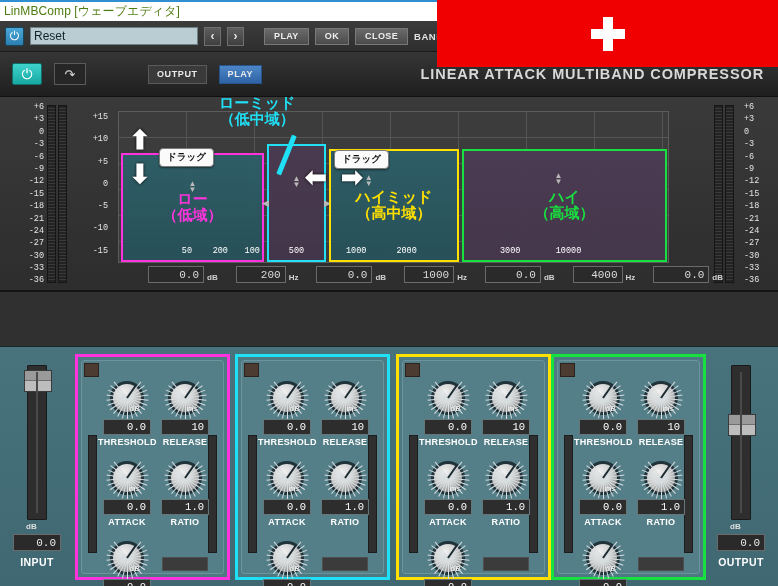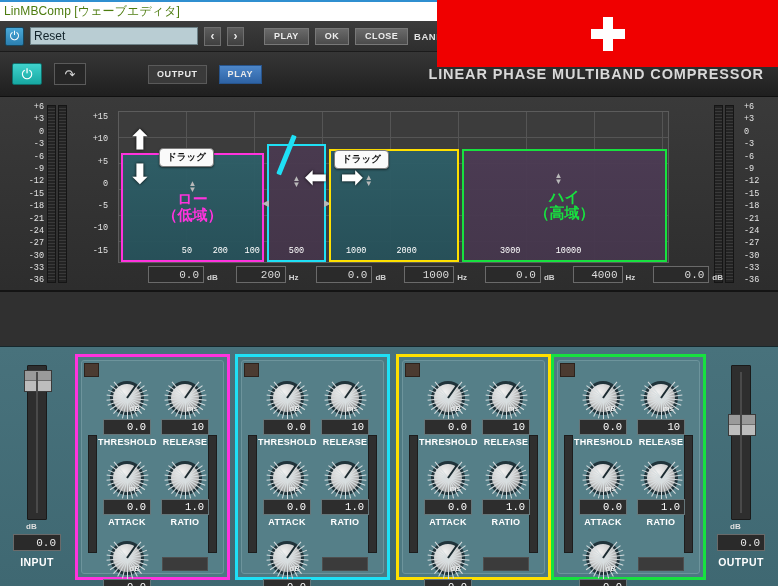"LINEAR PHASE MULTIBAND COMPRESSOR" div.hdr-title { text: PHASE -> ATTACK }
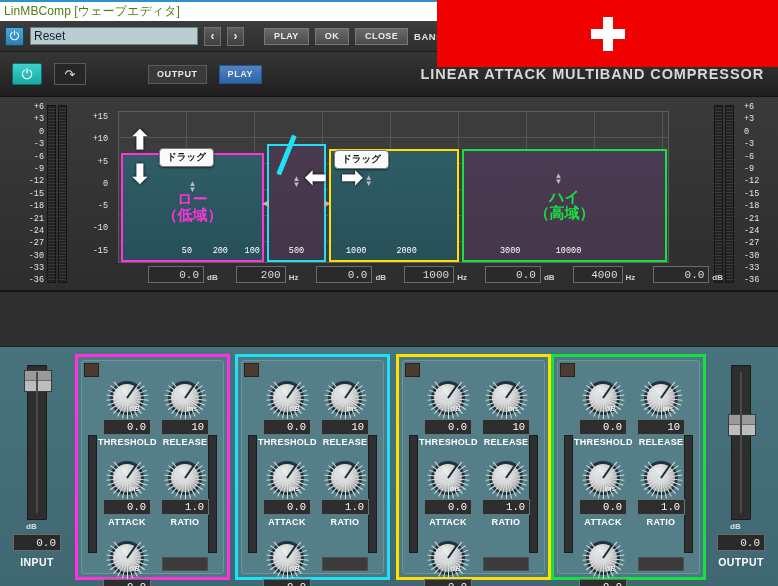"ローミッド" div.callout-title { html: none -> <div> <span>ローミッド</span><br> <span>（低中域）</span> </div> }
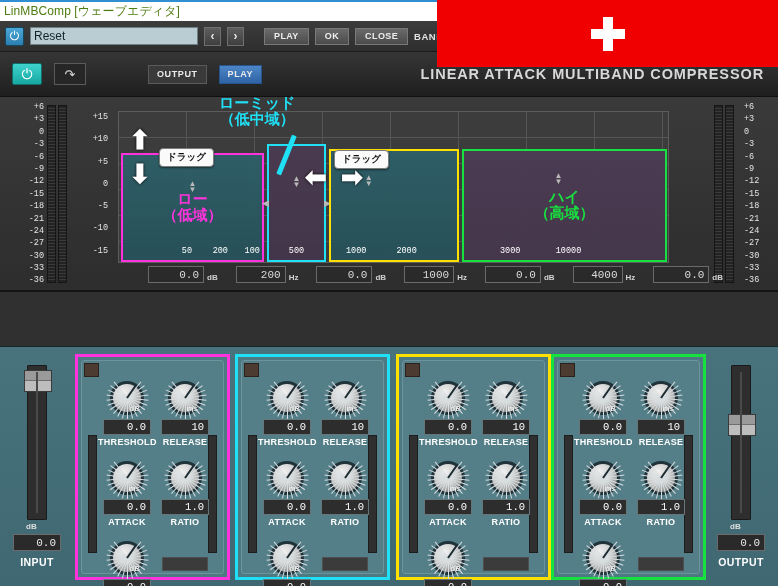"ハイミッド" div.band-label { html: none -> <div> <span>ハイミッド</span> <small>（高中域）</small> </div> }
